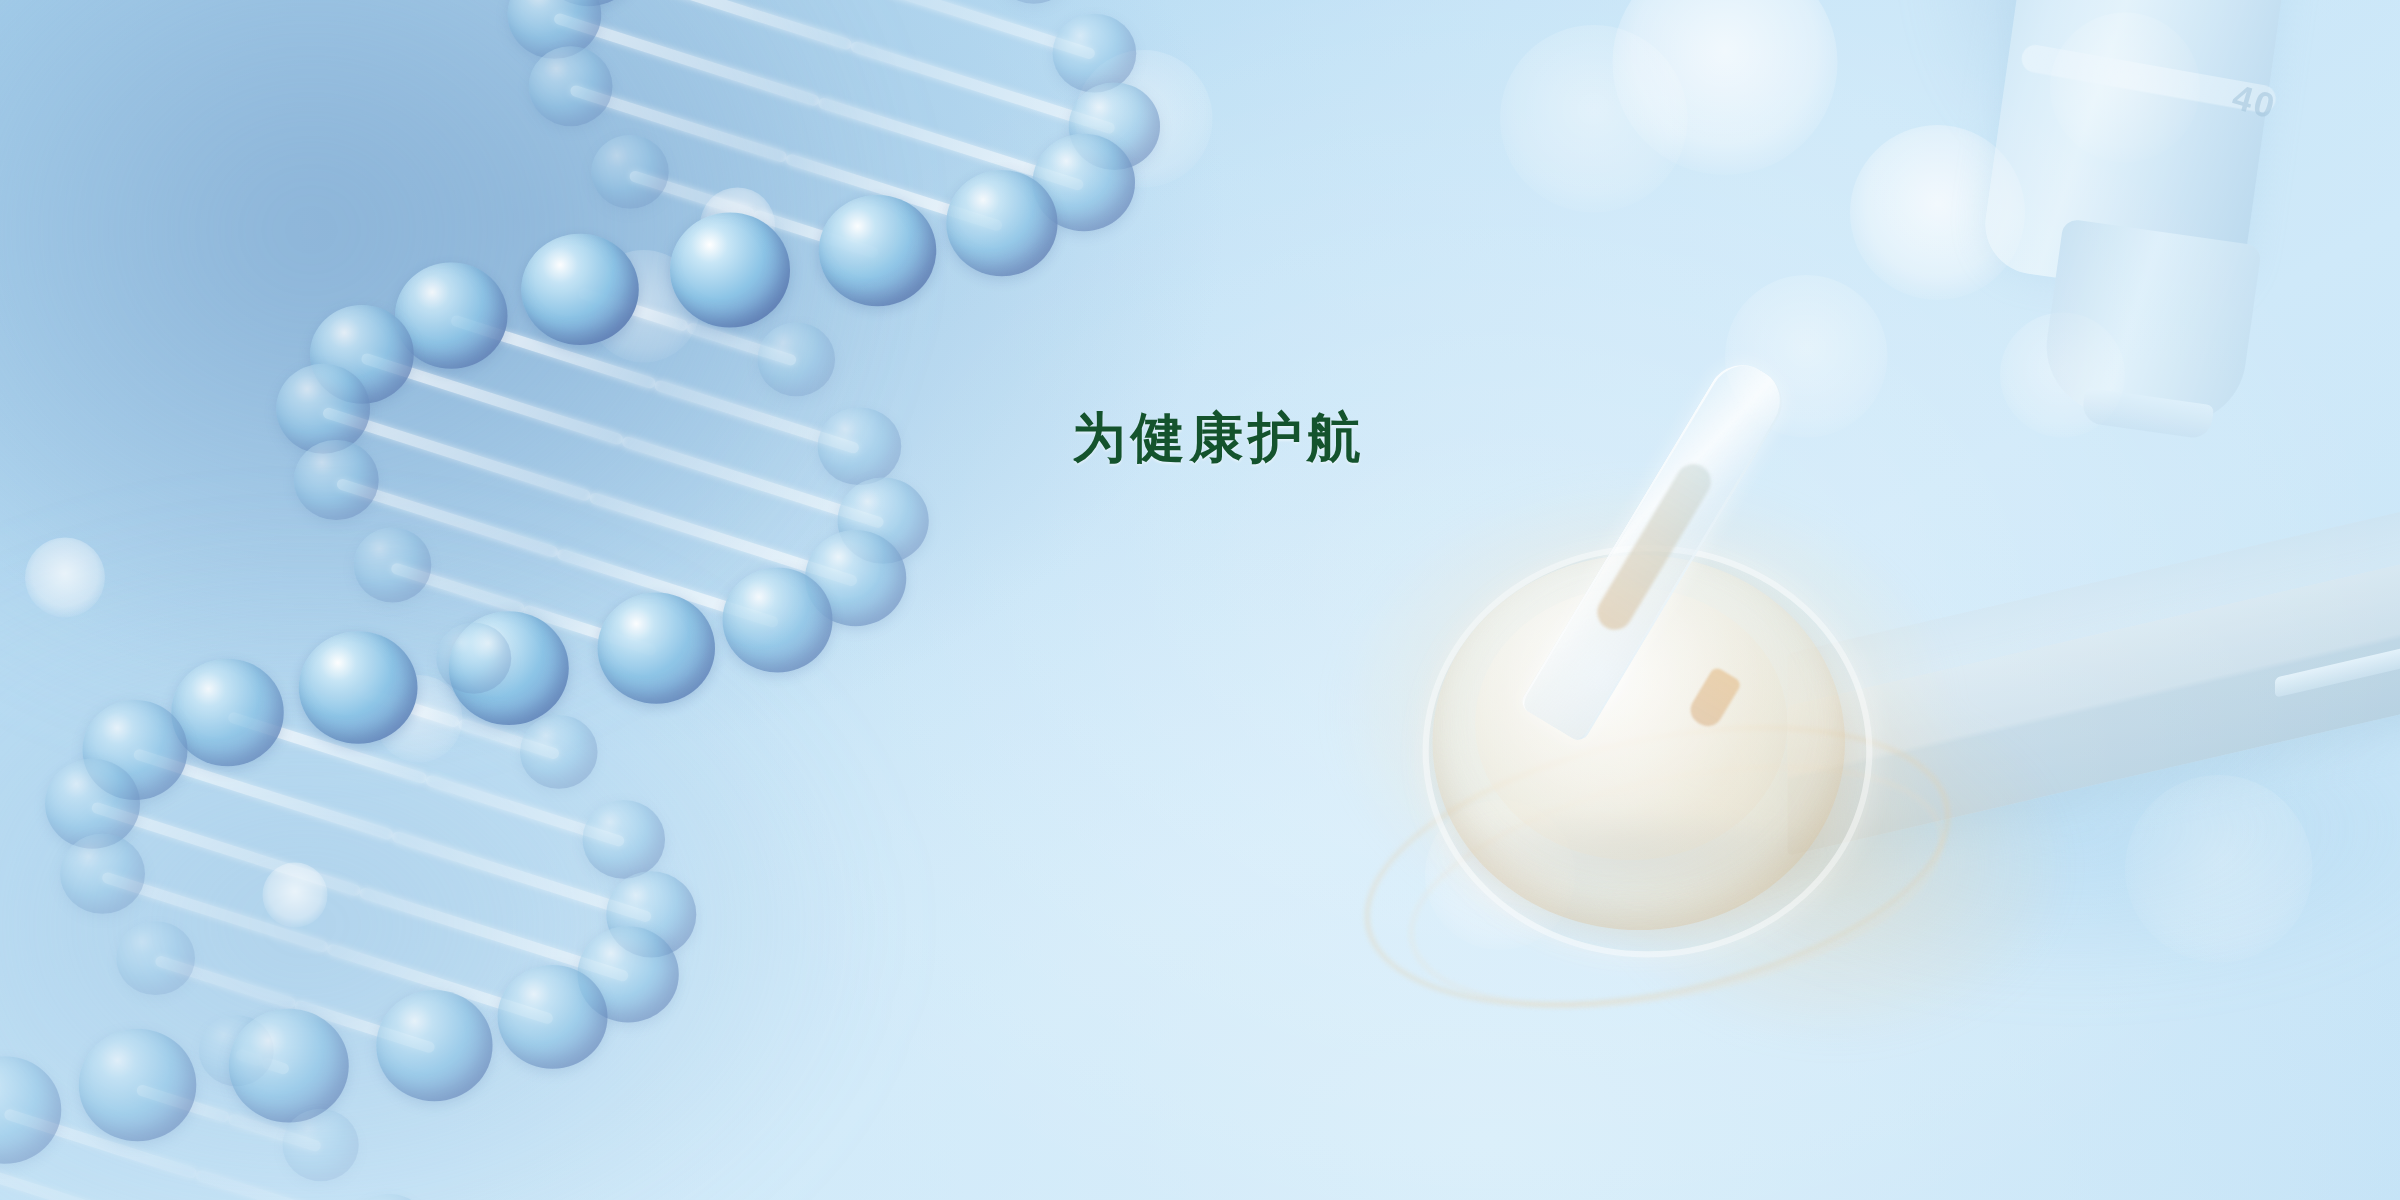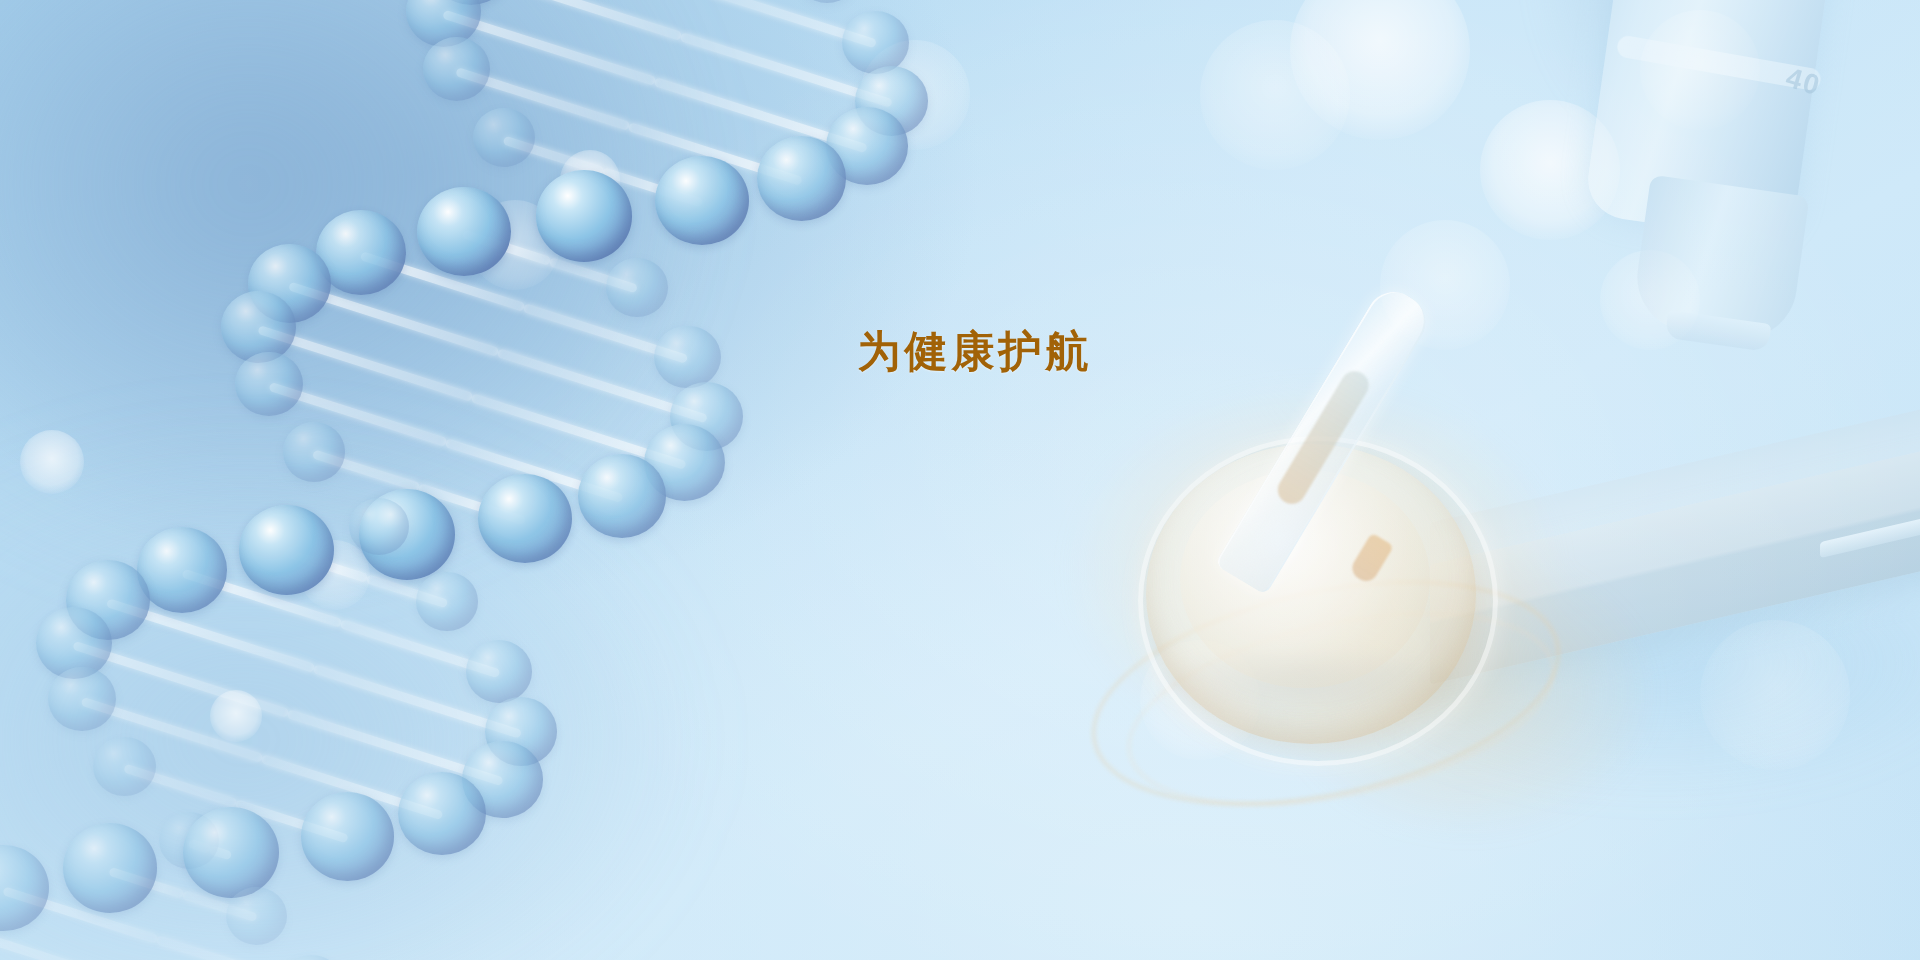"为健康护航" .ln-tag { color: #a16207 -> #14532d }
